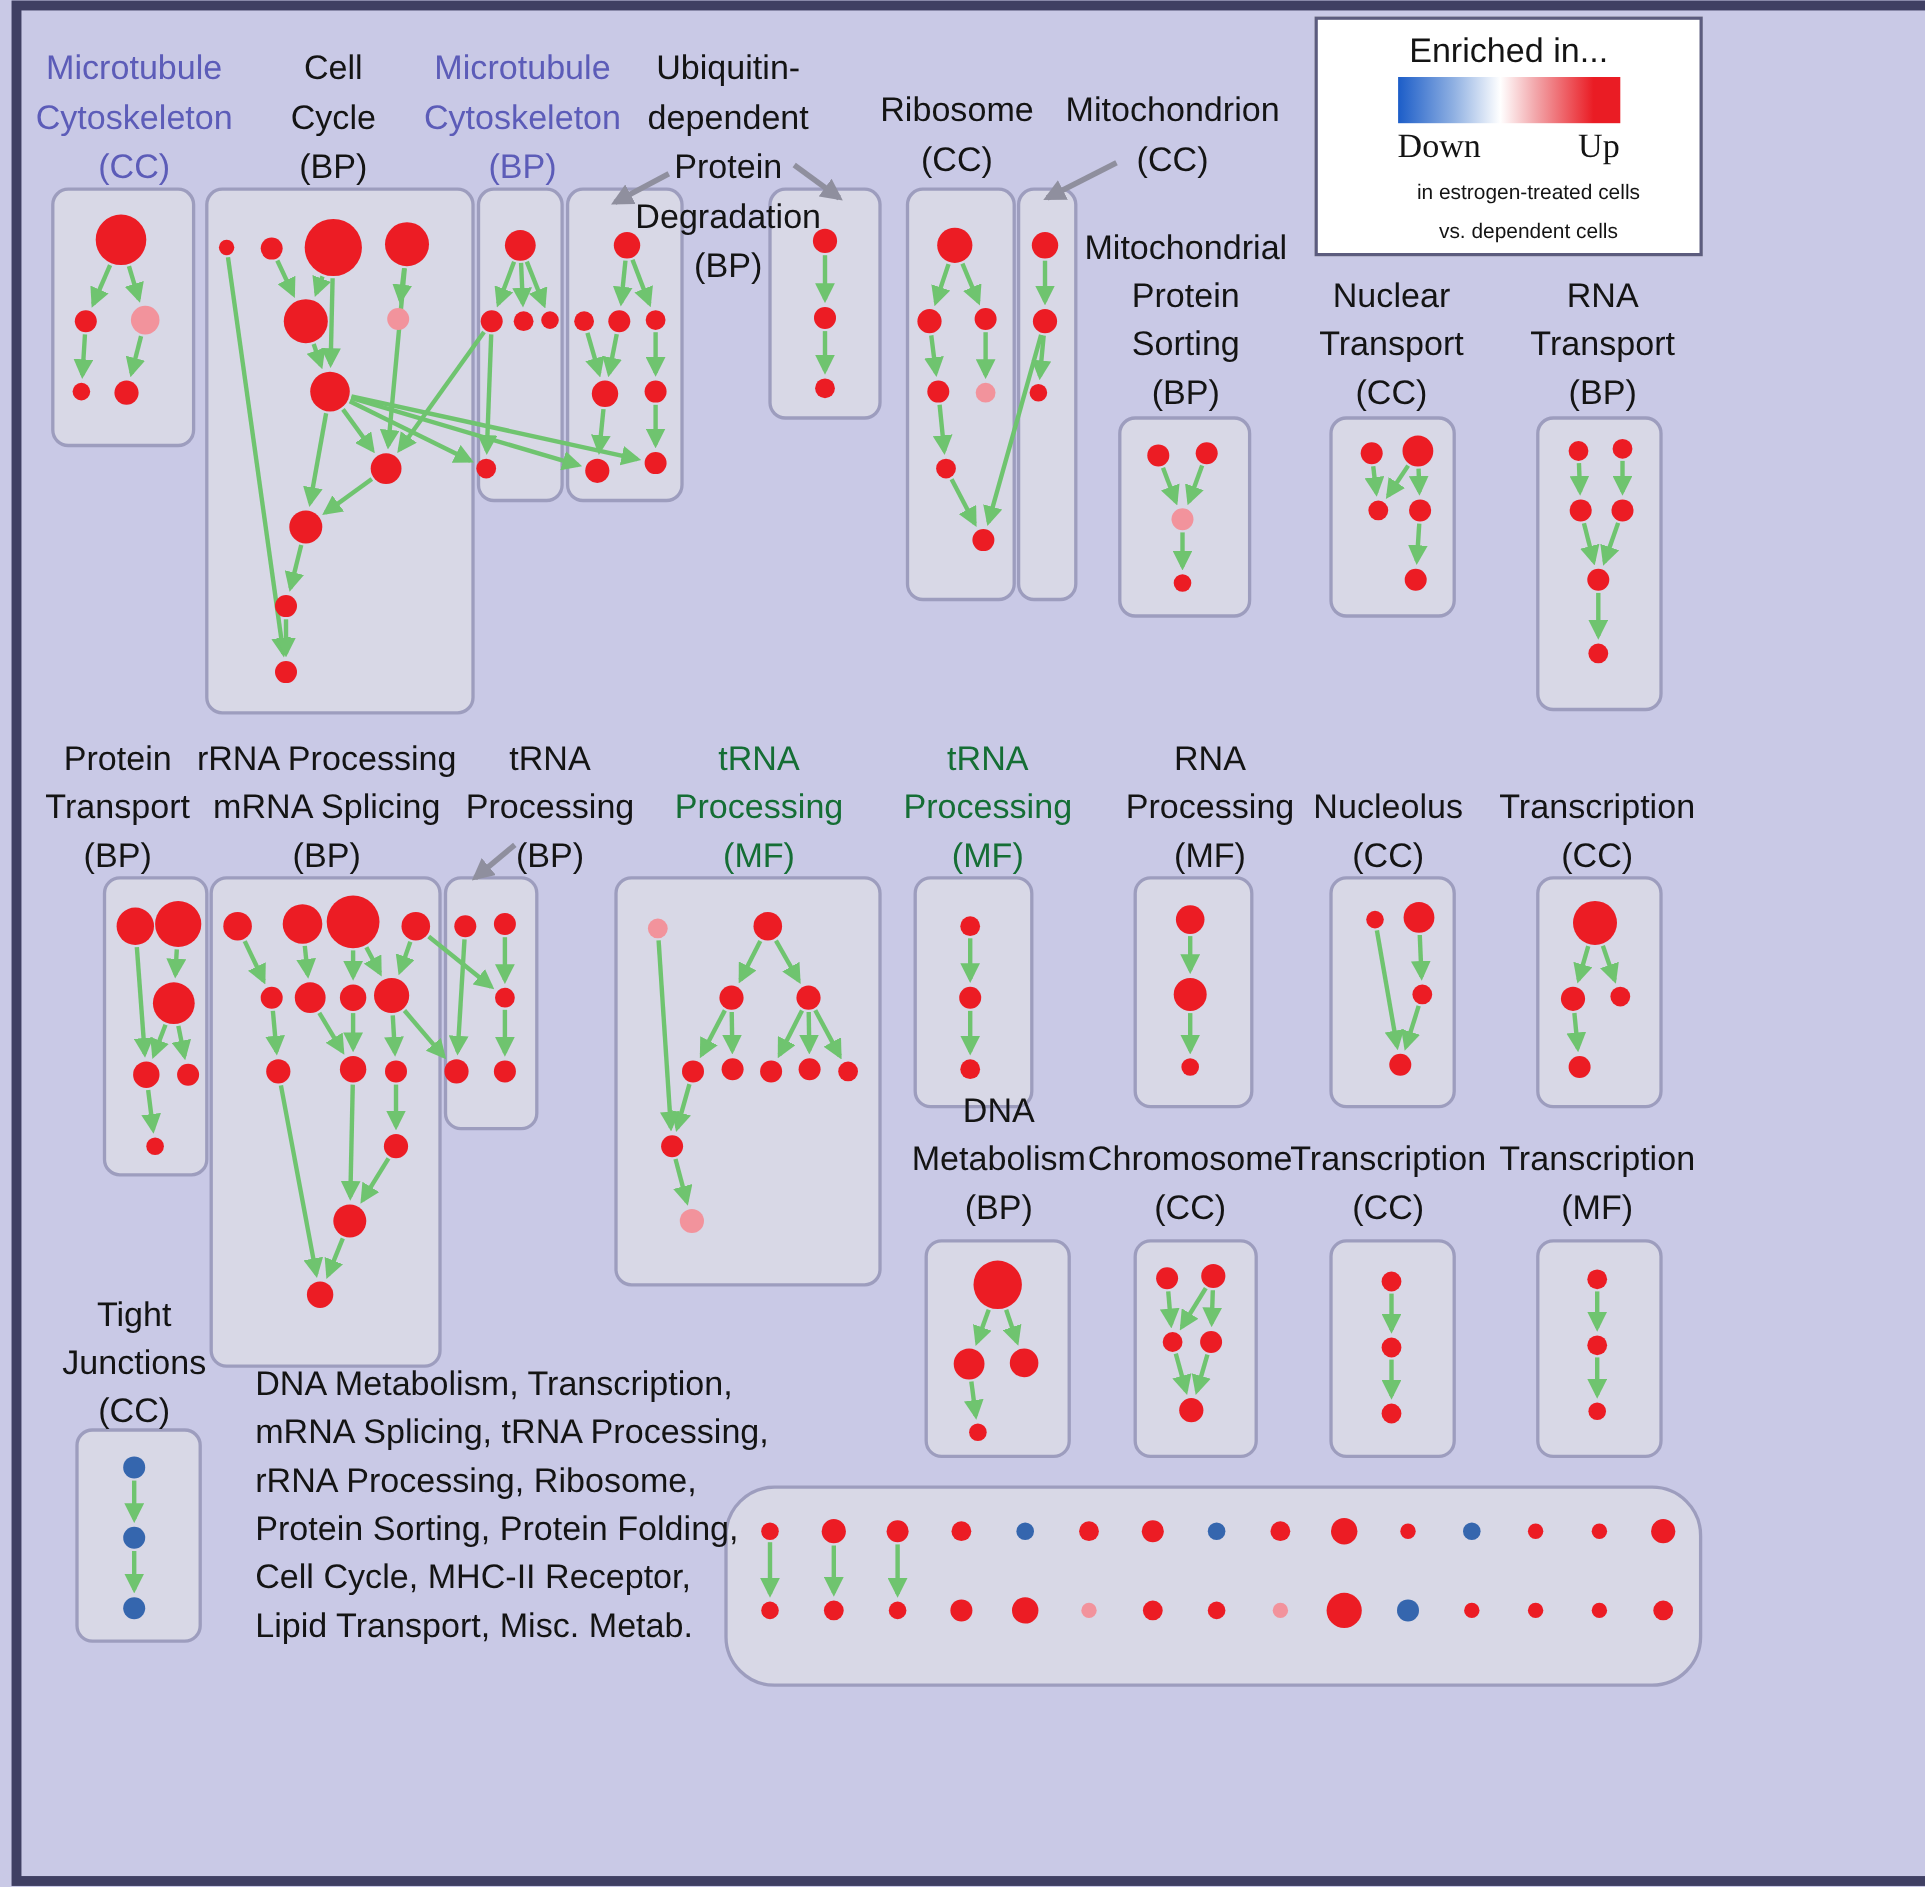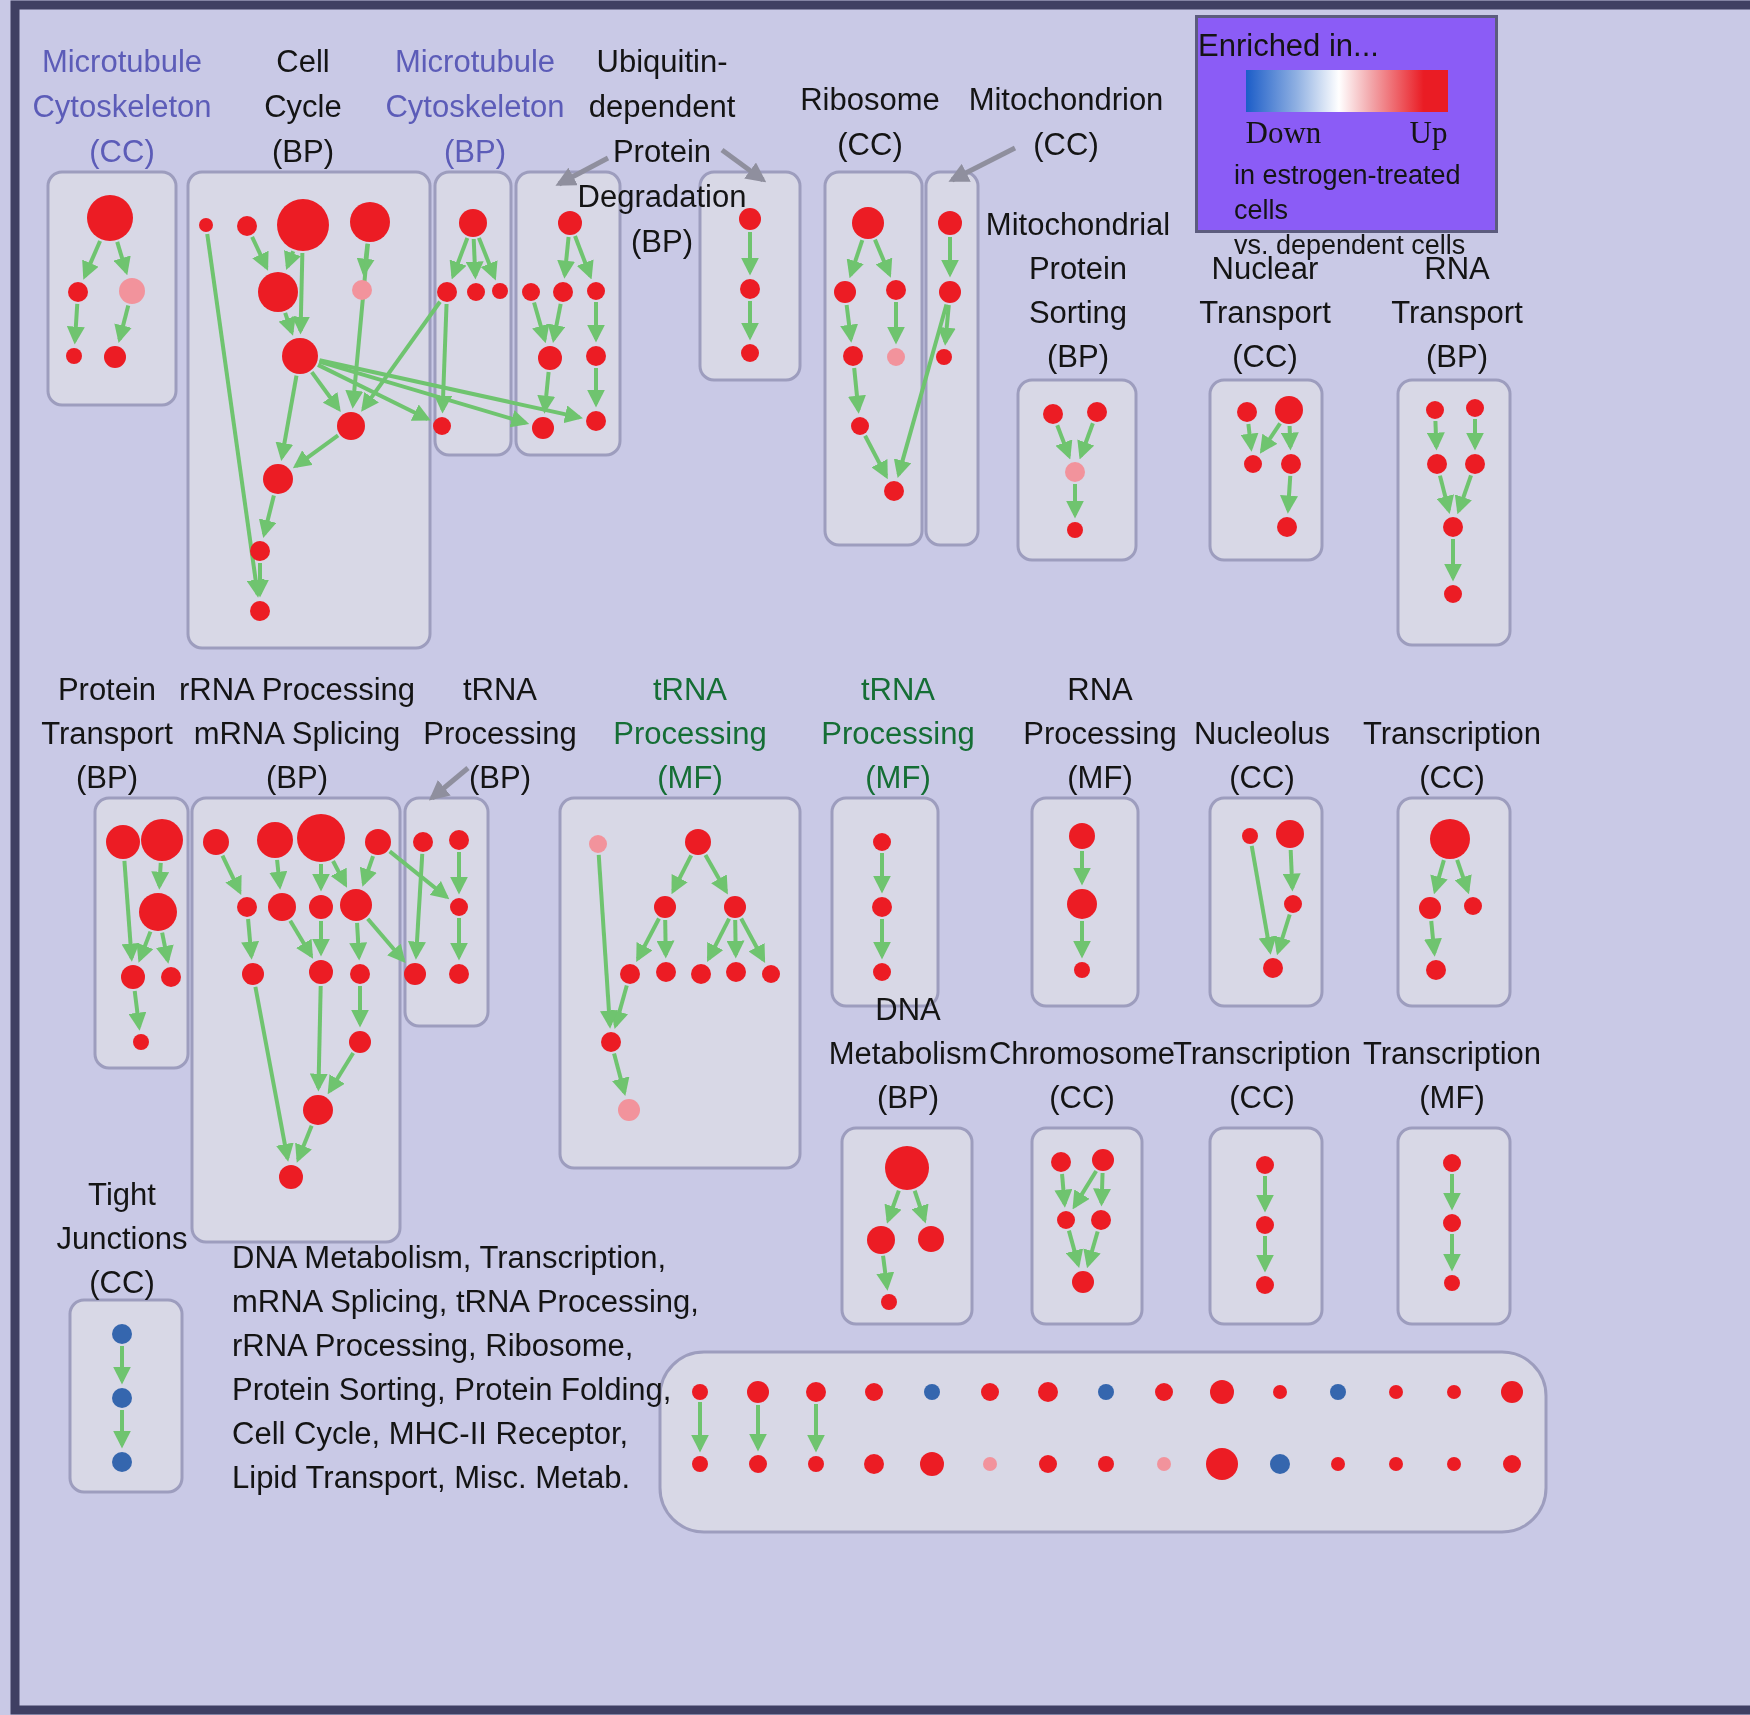"Enriched in..." .legend { background: #8b5cf6 -> #ffffff; text-align: none -> center; width: 303px -> 353px }
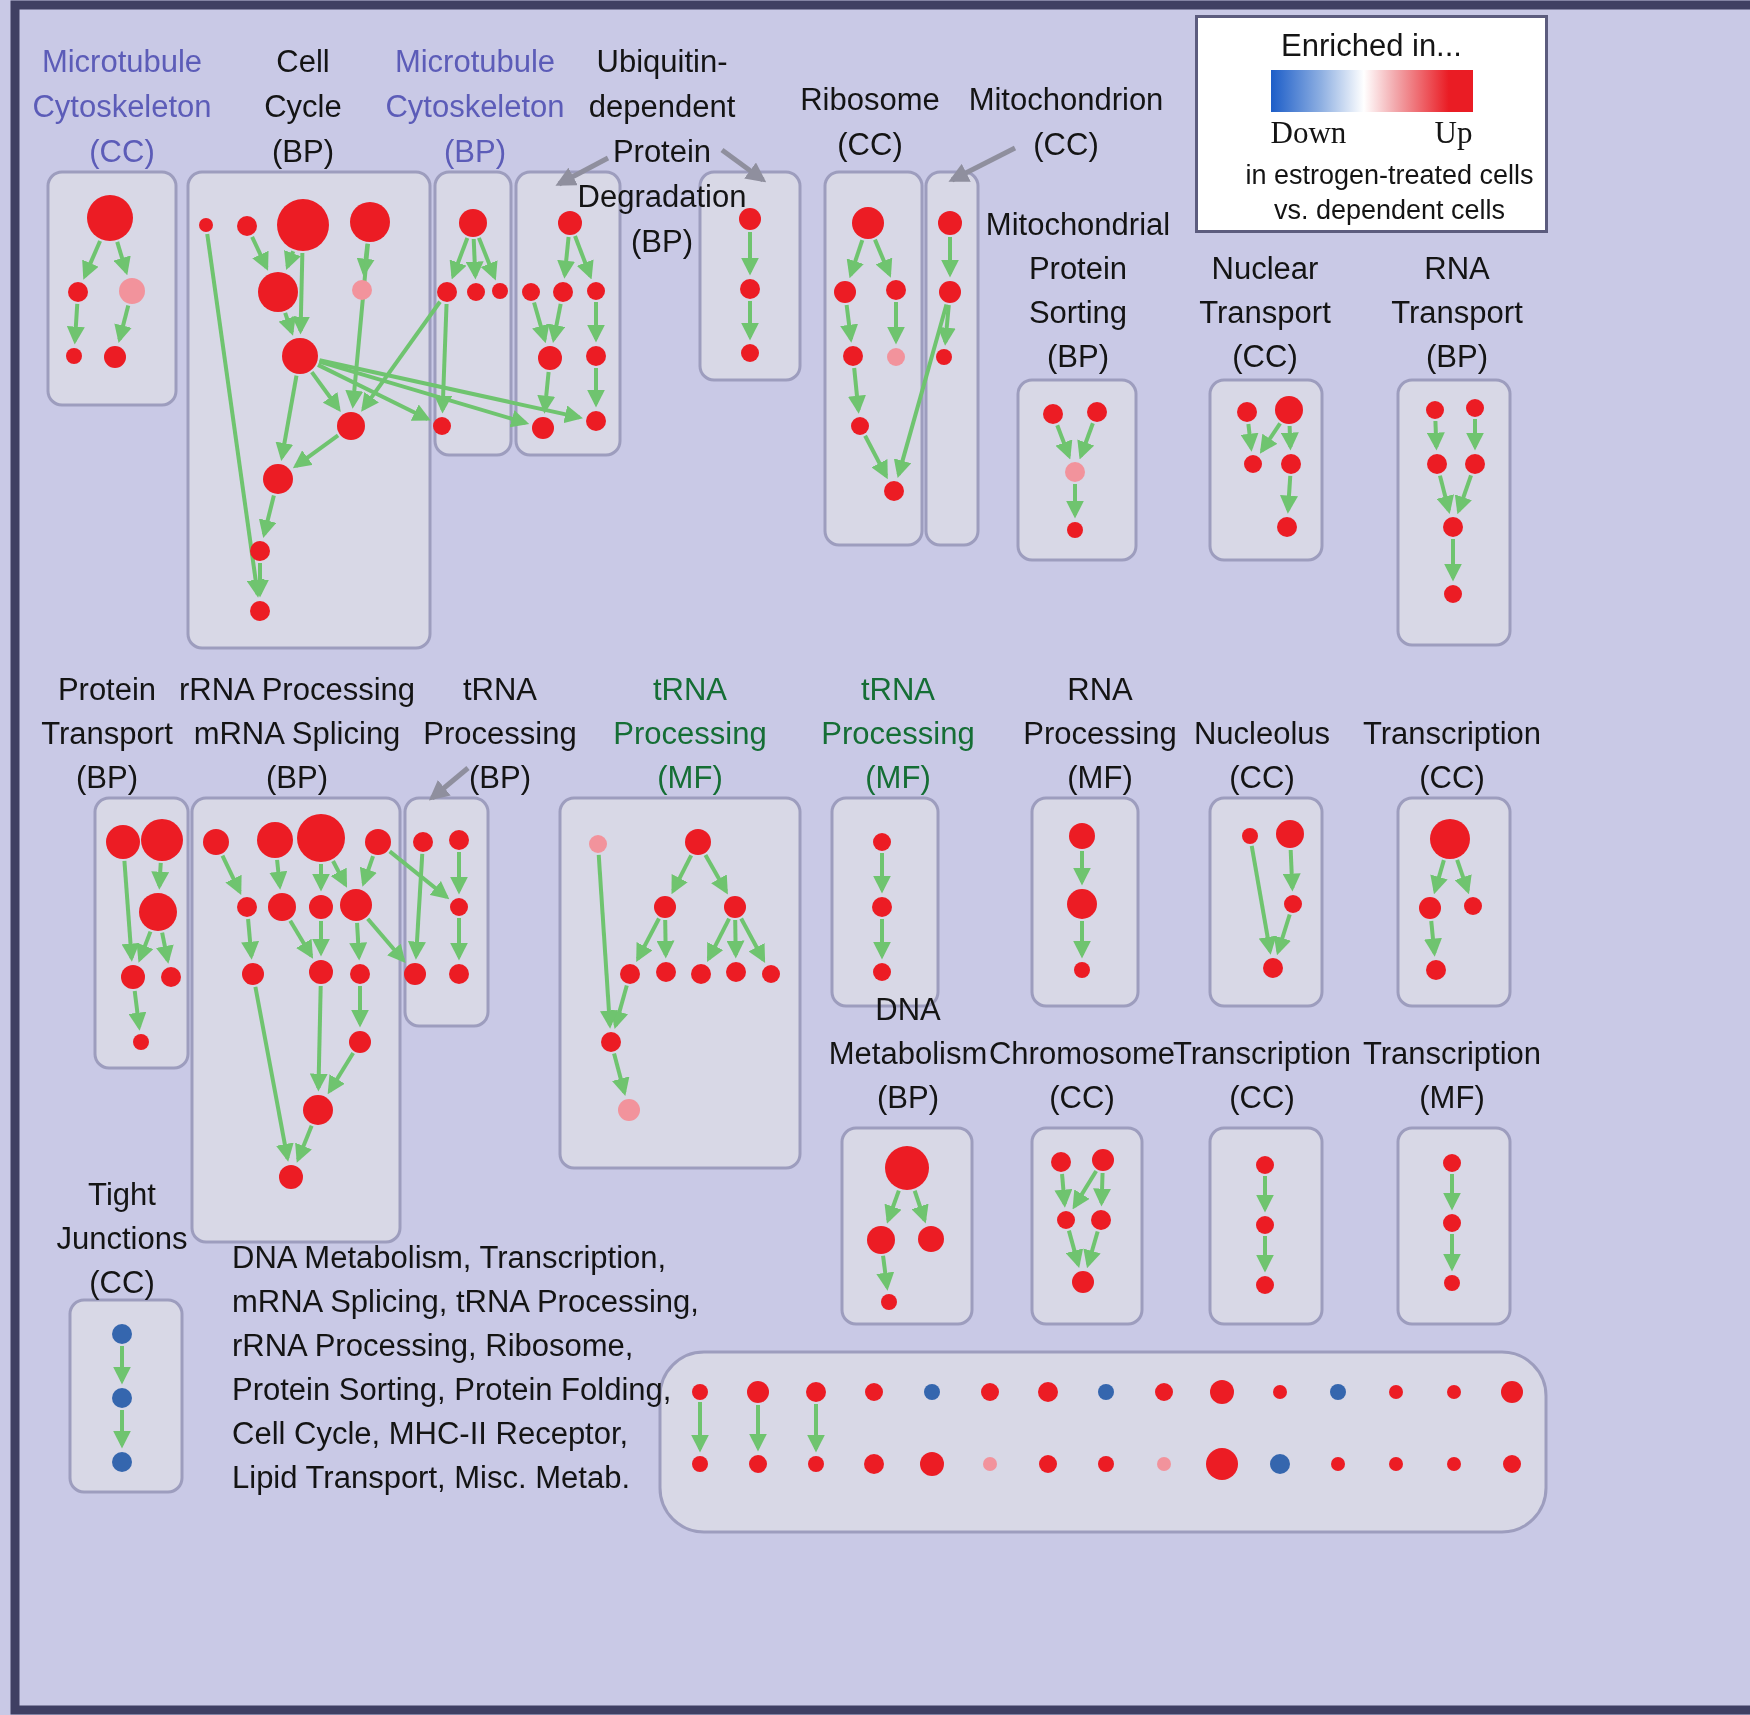"in estrogen-treated cells" .legend-sub { font-size: 27px -> 19px }
